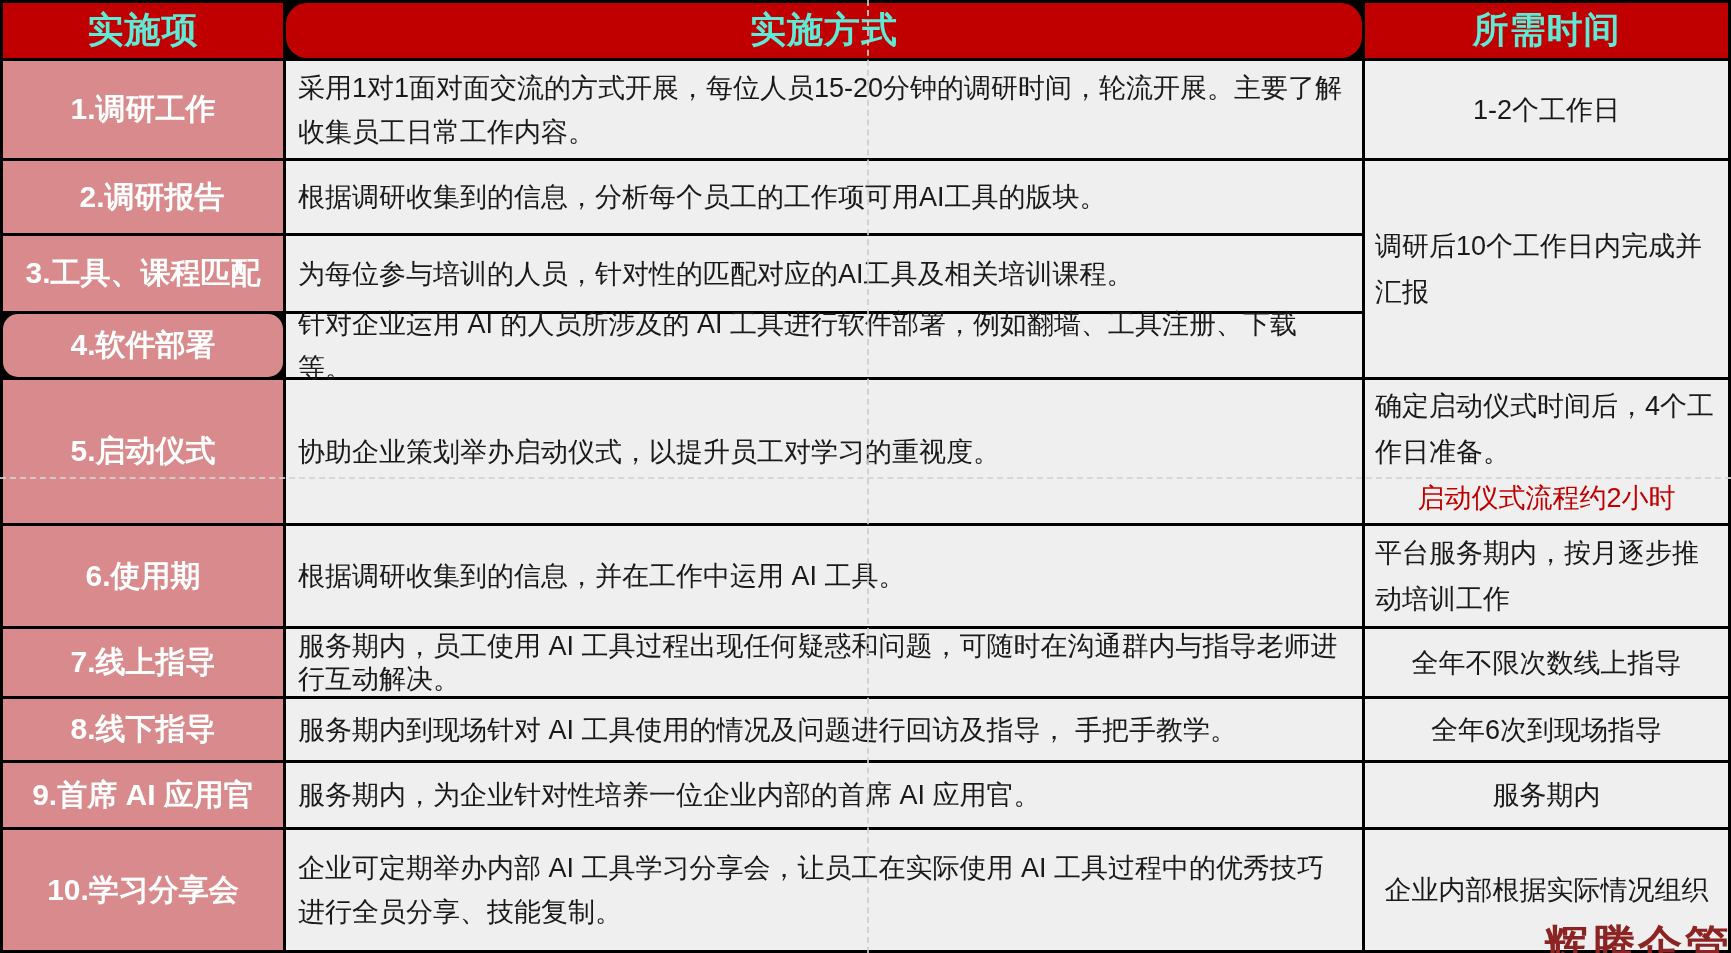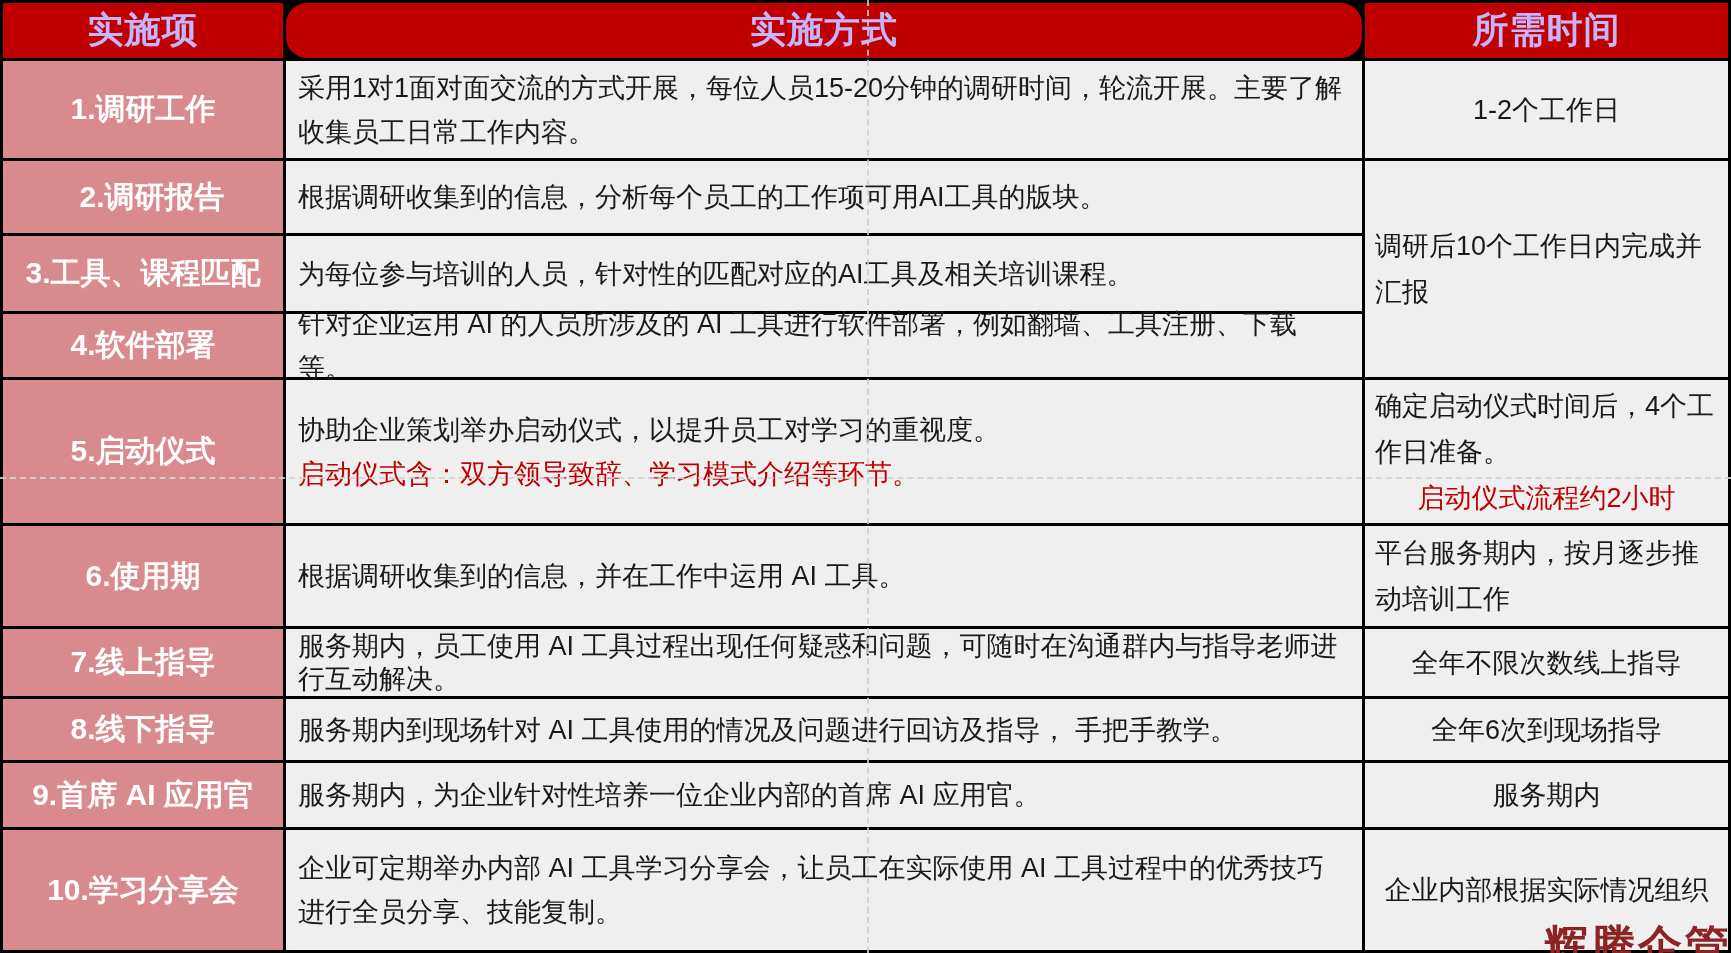"实施项" .hd { color: #c4b5fd -> #5eead4 }
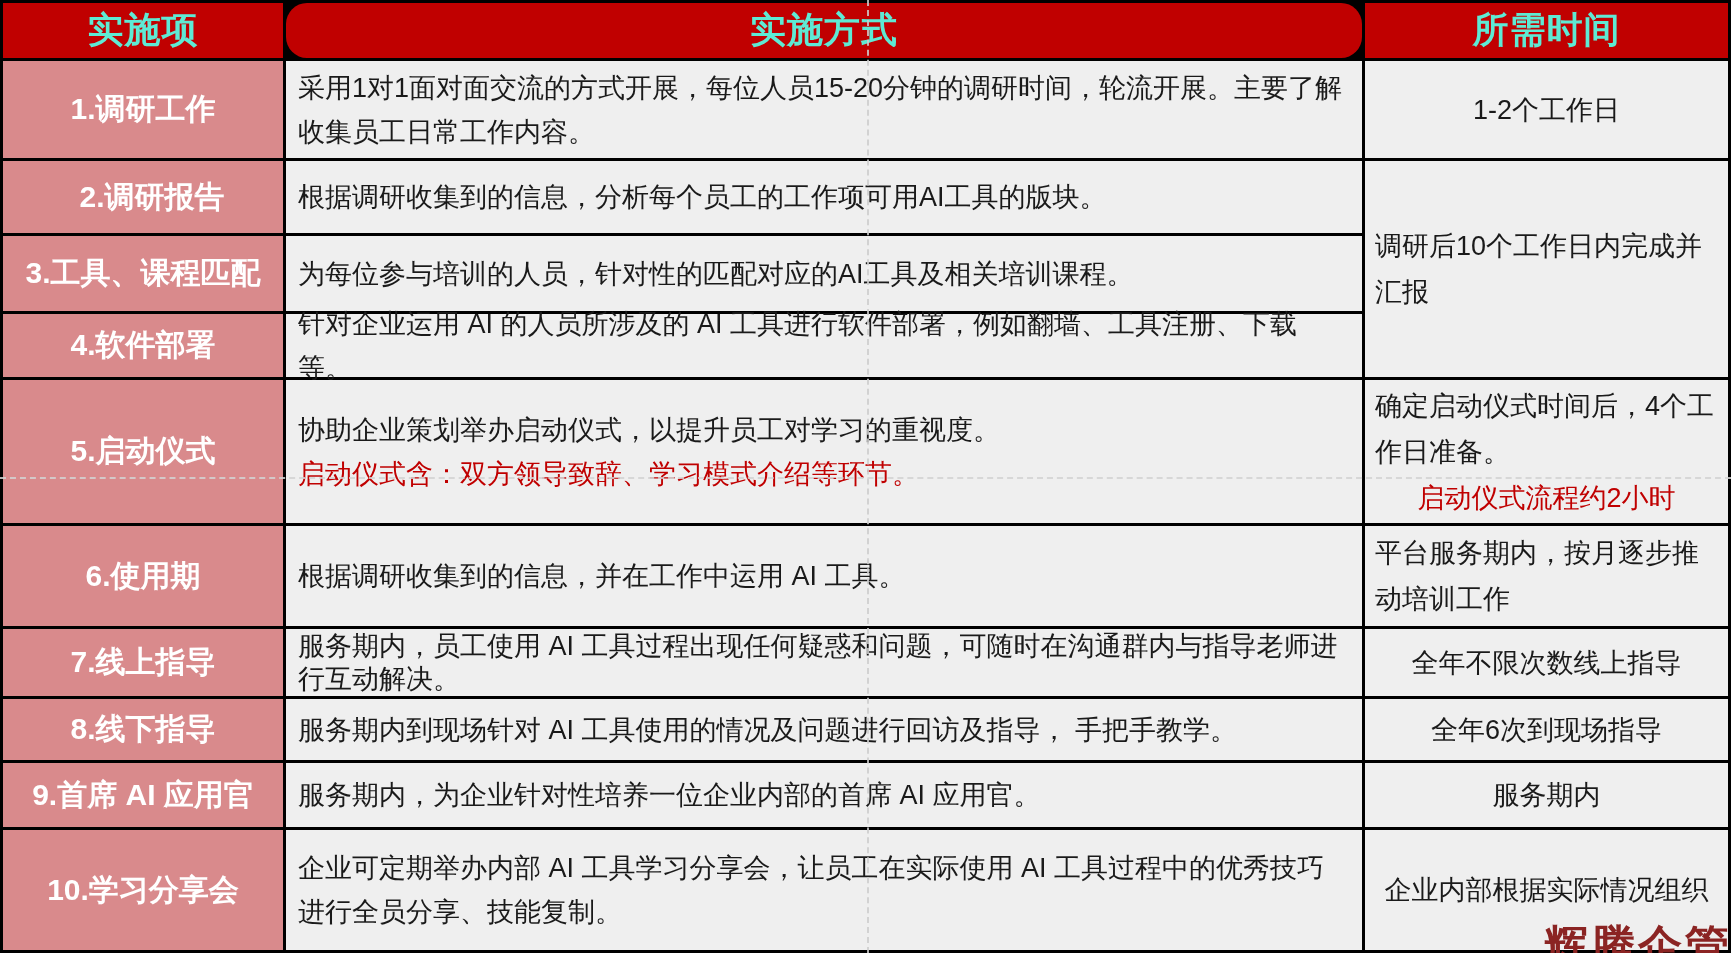"4.软件部署" div.cell { border-radius: none -> 15px }
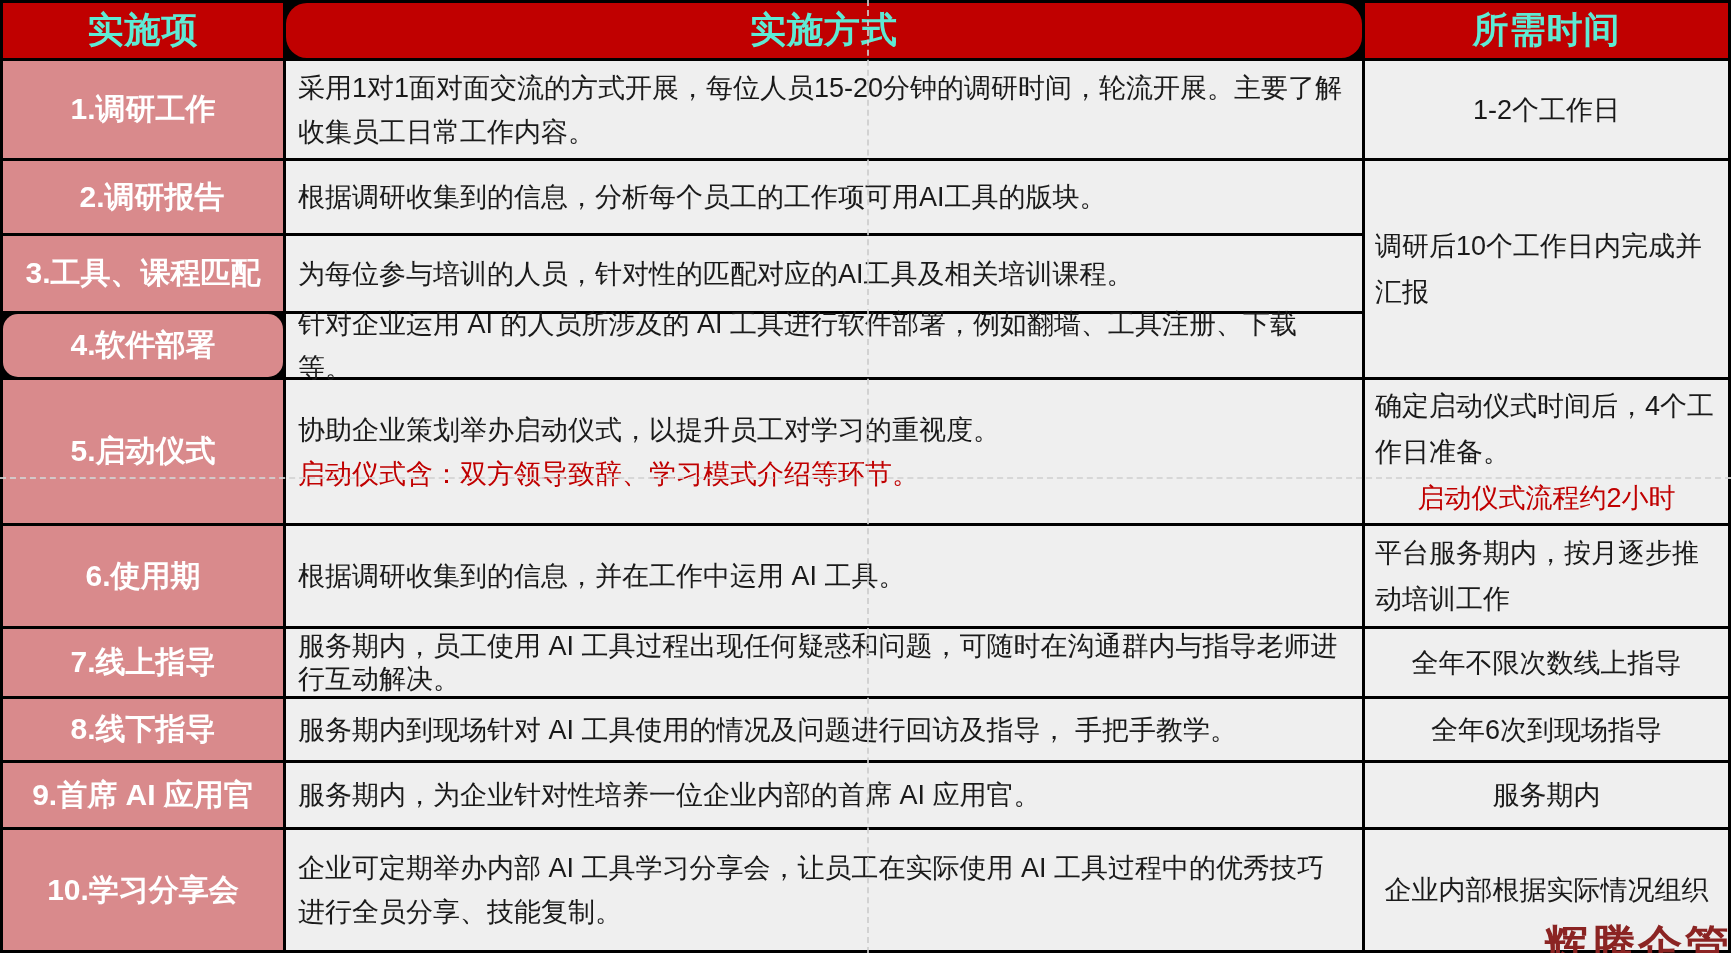"启动仪式含：双方领导致辞、学习模式介绍等环节。" div.line { html: <div>启动仪式含：双方领导致辞、学习模式介绍等环节。</div> -> none }
